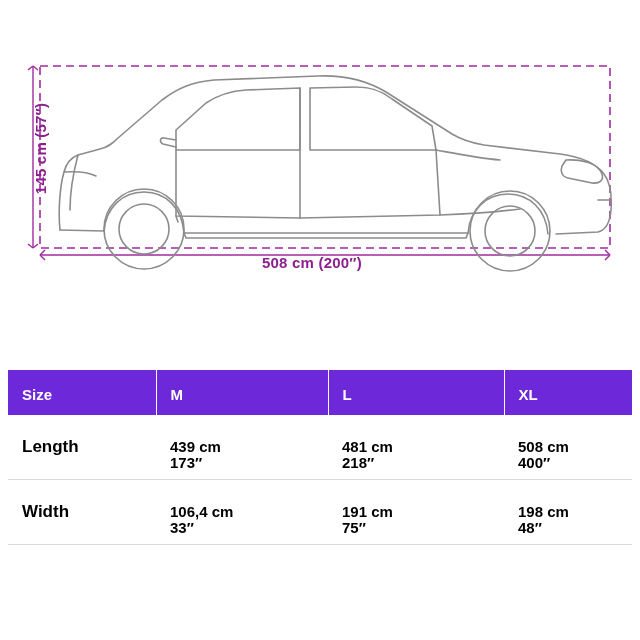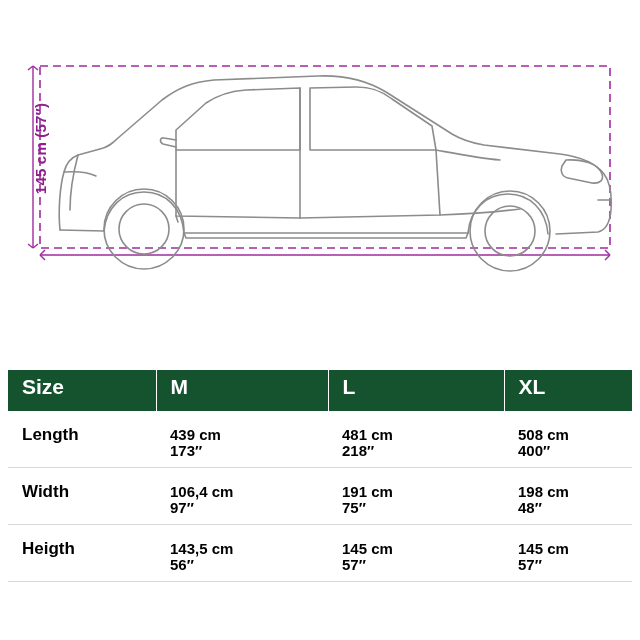"508 cm (200″)" div.dim-label { html: none -> <div>508 cm (200″)</div> }
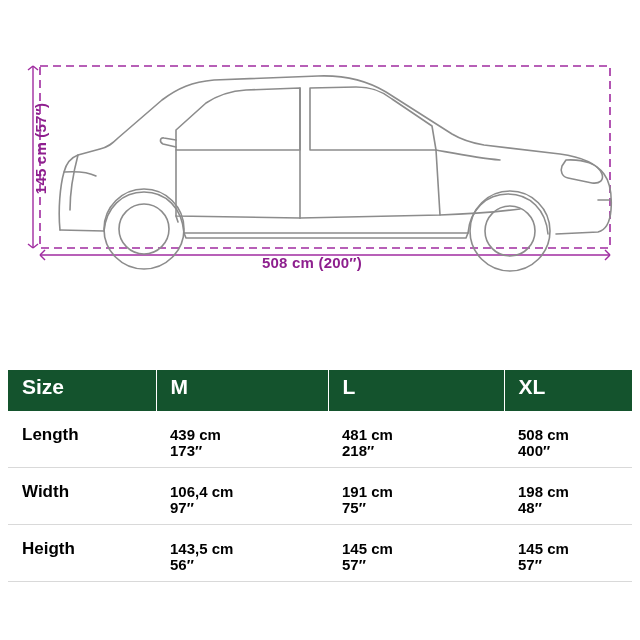"Size" thead th { background: #14532d -> #6d28d9; font-size: 21px -> 15px; padding: 5px 0 12px 14px -> 16px 0 12px 14px }
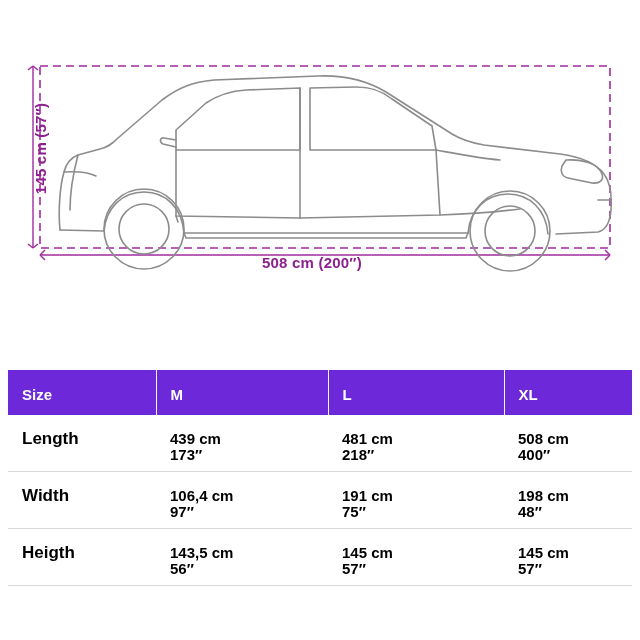"Length" tbody td { padding: 16px 0 8px 14px -> 24px 0 8px 14px }
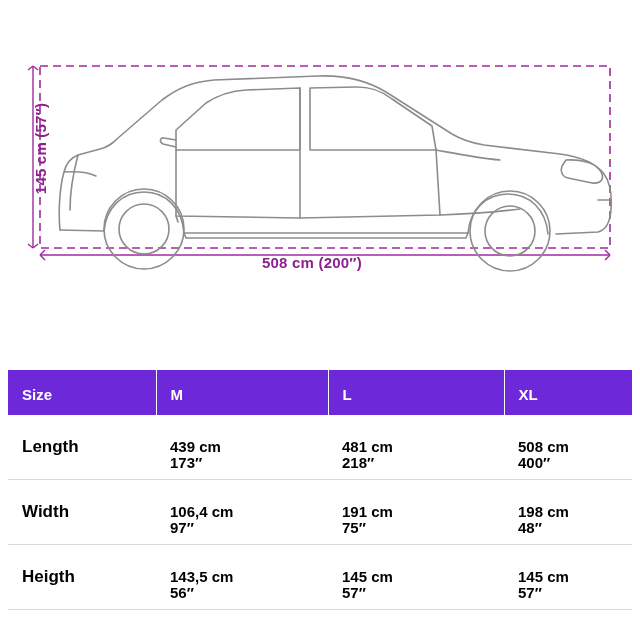"97″" span.val-line { text: 97 -> 33 }
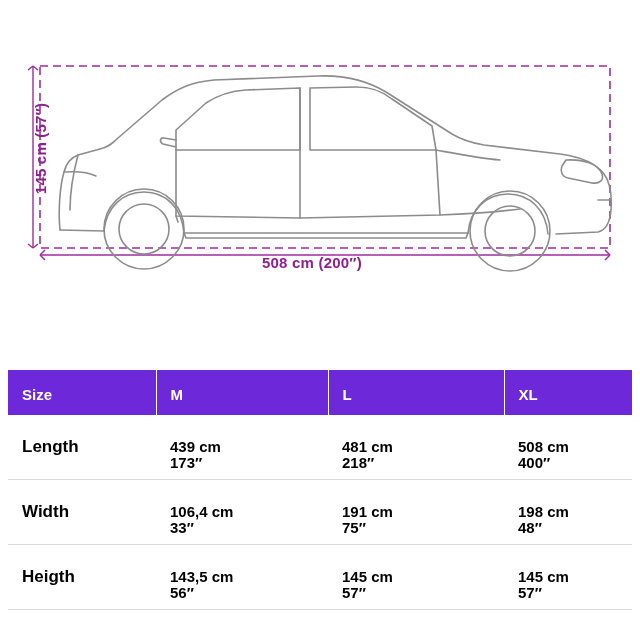"Heigth" tr { html: <tr> <td>Heigth</td> <td> <span>143,5 cm</span> <span>56″</span> </td> <td> <span>145 cm</span> <span>57″</span> </td> <td> <span>145 cm</span> <span>57″</span> </td> </tr> -> none }
